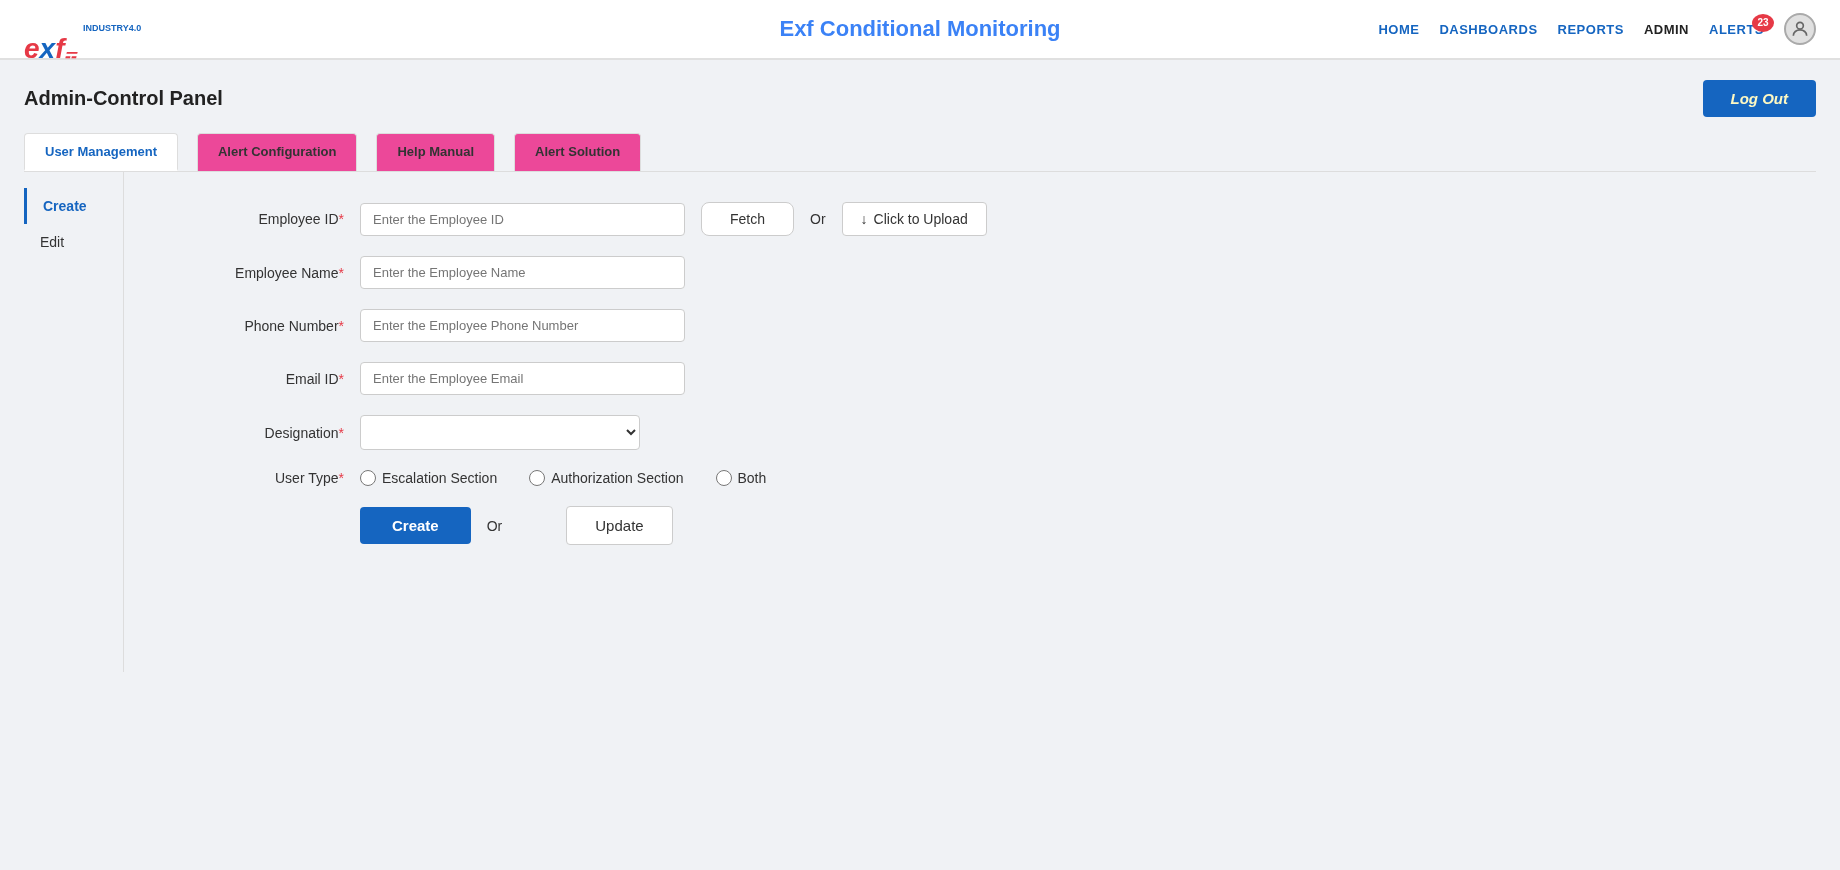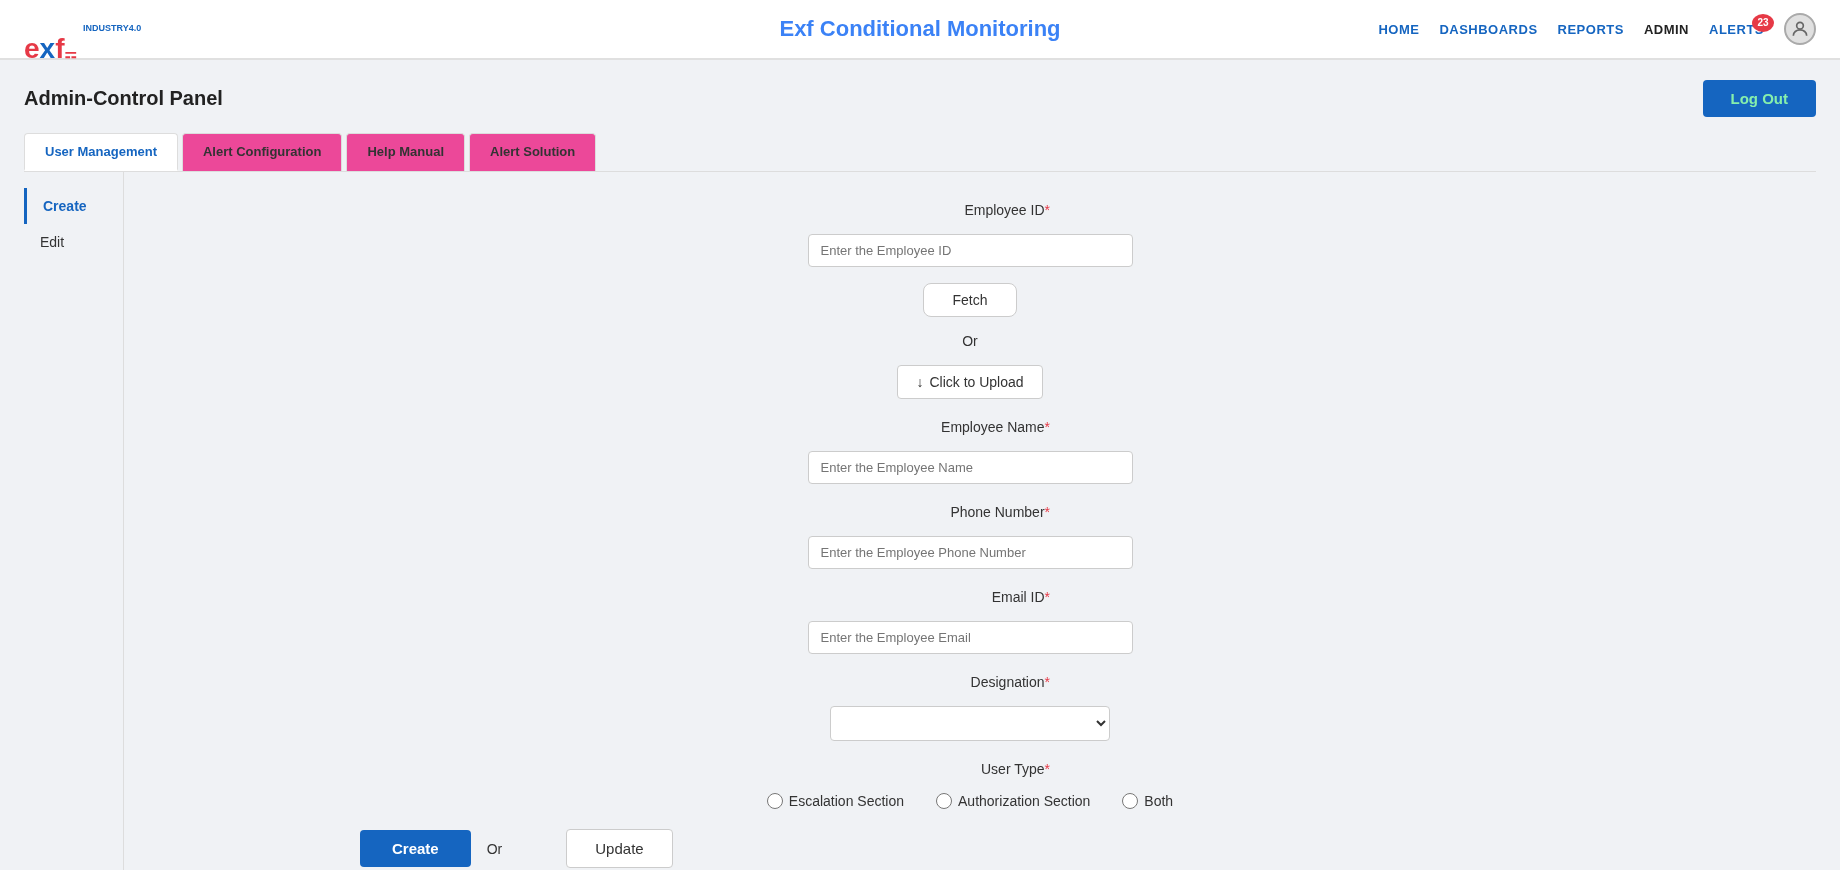"exf⚎" .logo-exf { font-style: none -> italic }
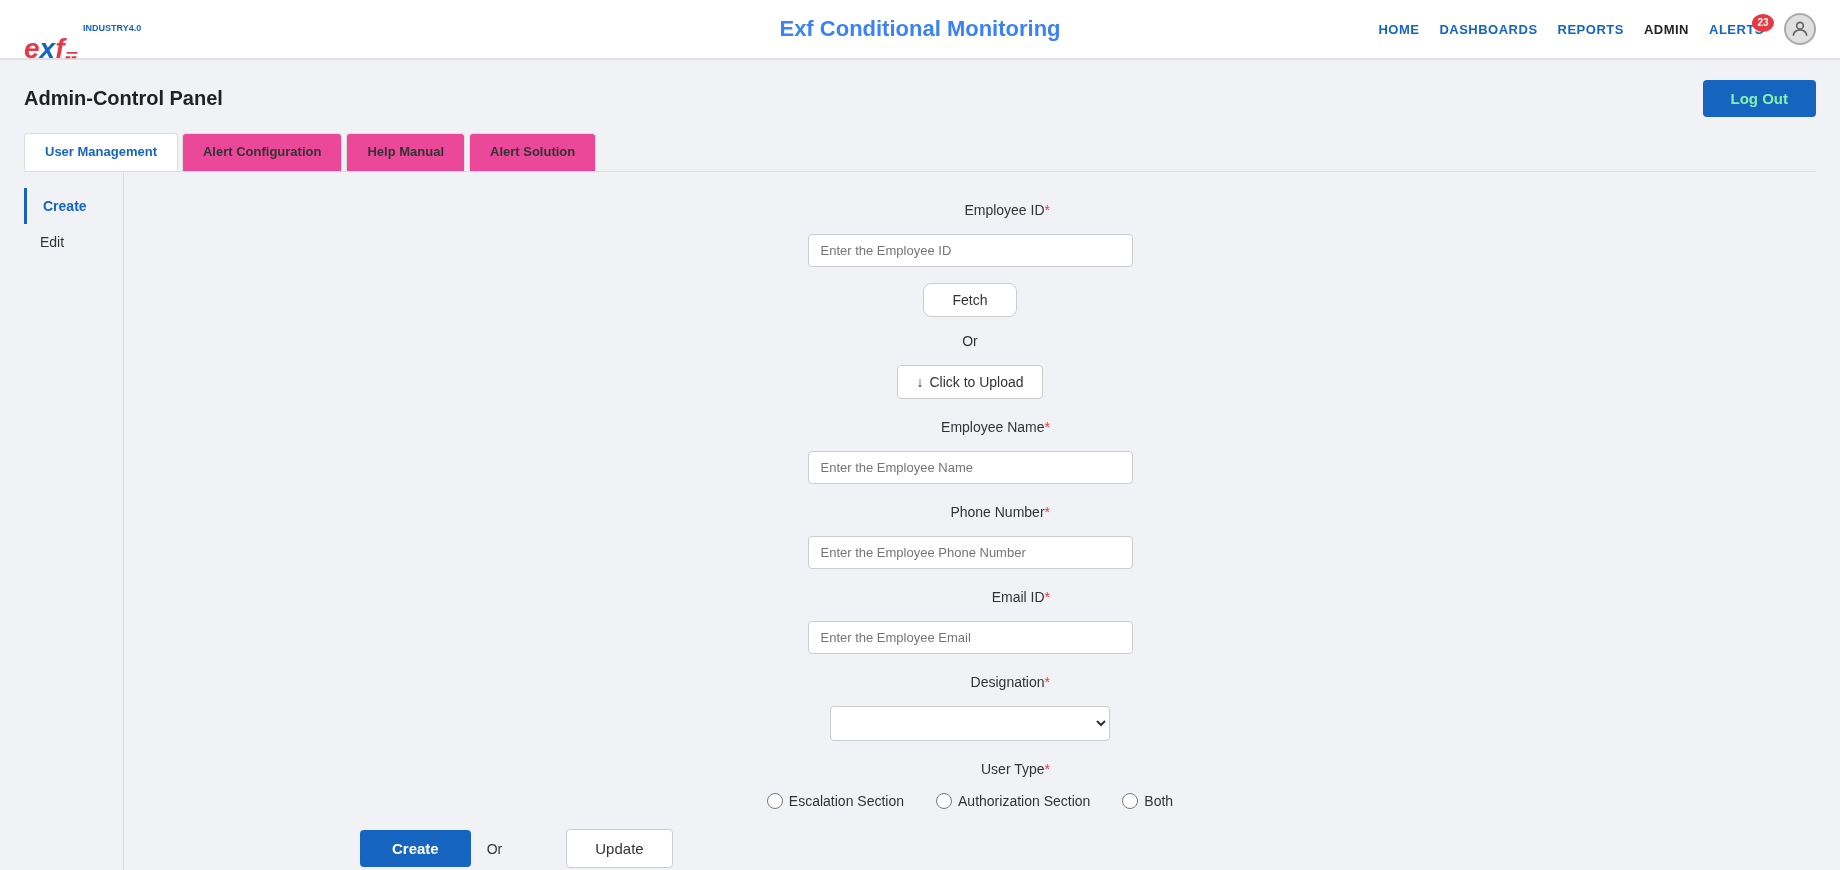"Log Out" .logout-btn { color: #86efac -> #fef9c3; font-style: none -> italic }
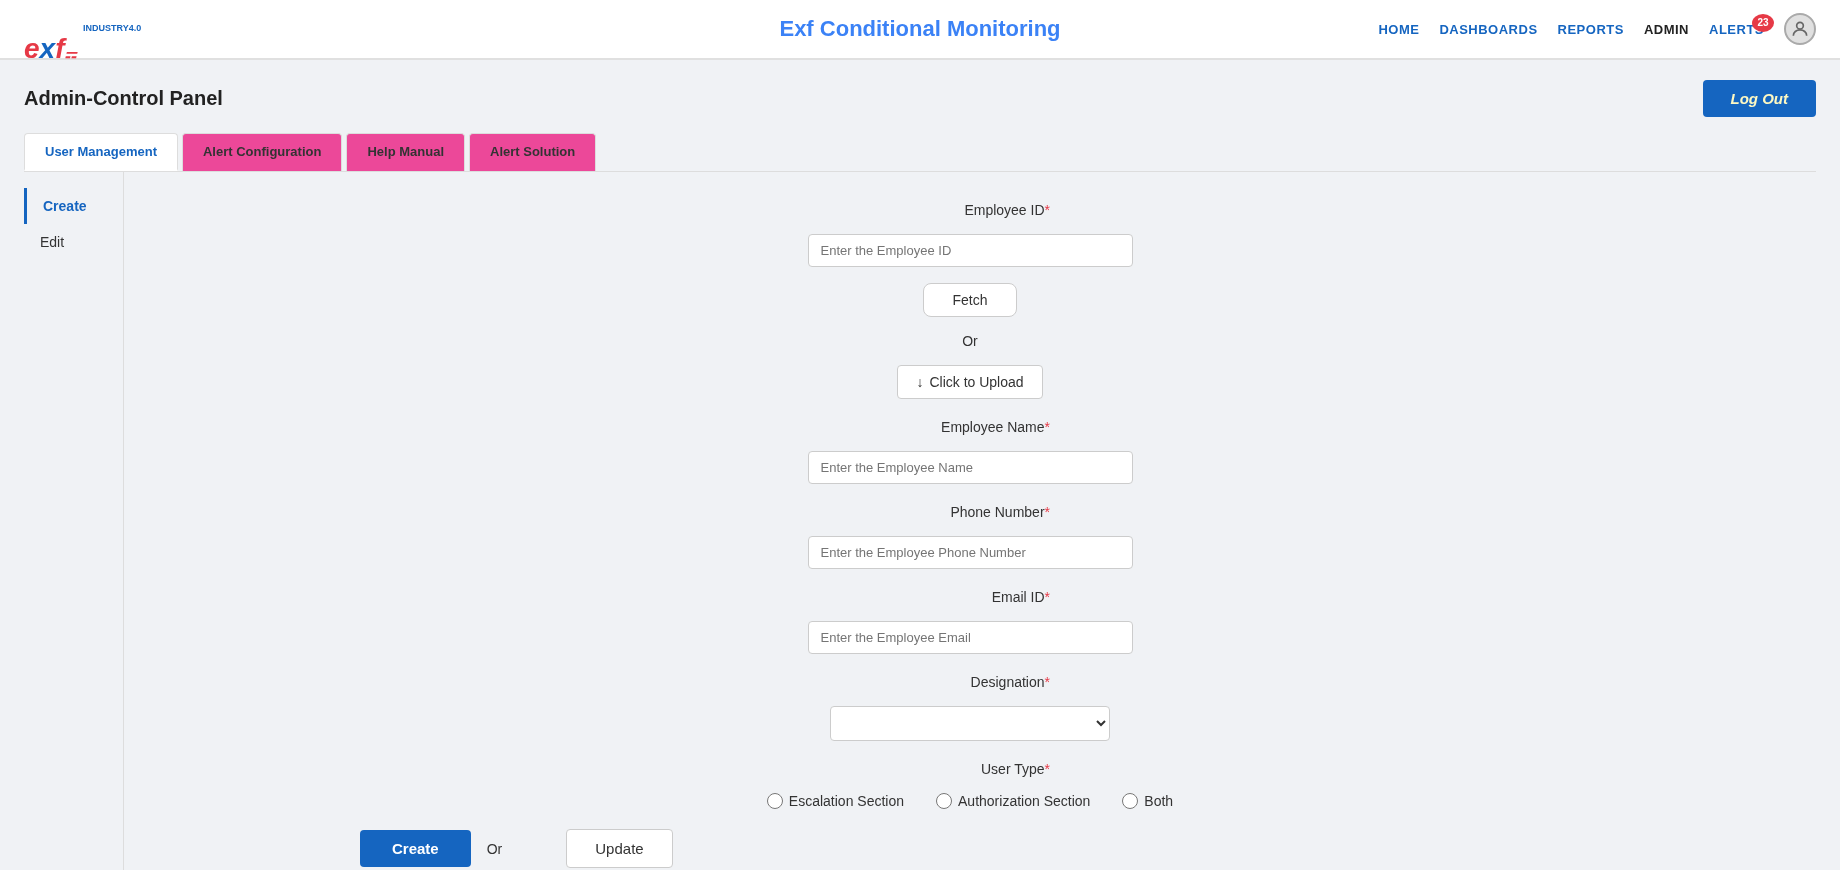"User Management" .tabs { gap: 0 -> 15px }
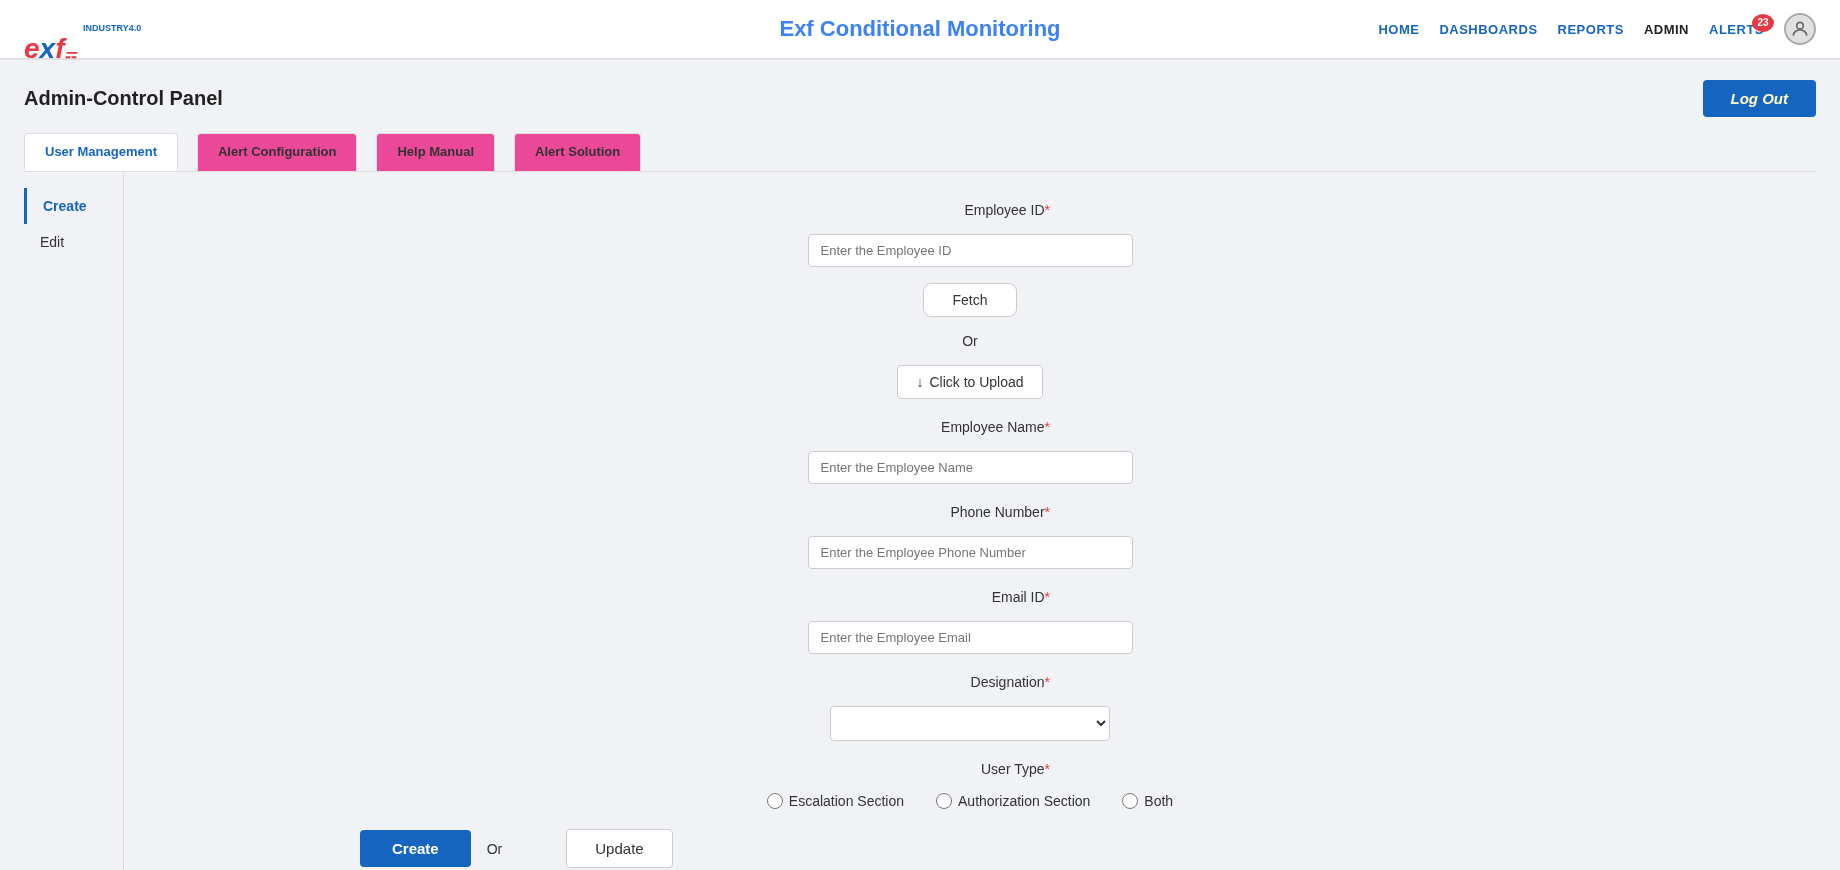"Employee ID*" .form-row { flex-direction: column -> none }
